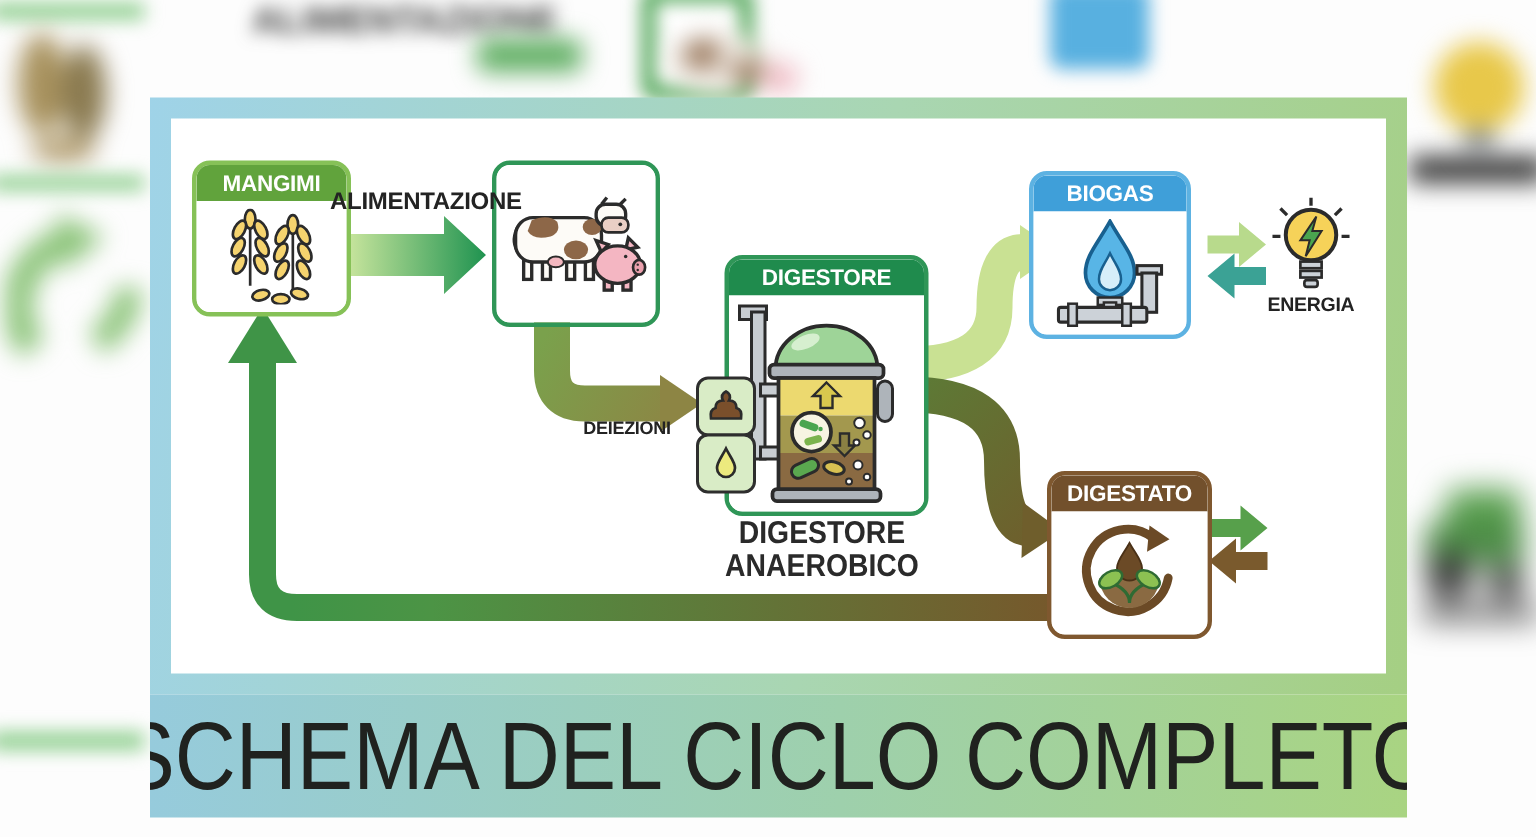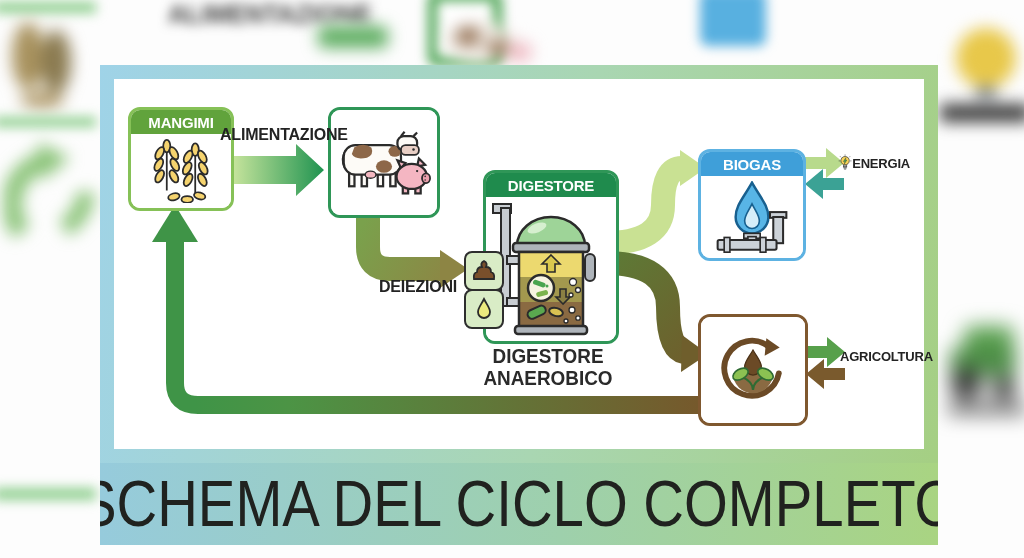"BIOGAS" div.box { left: 598px -> 586px; margin-top: 35px -> none }
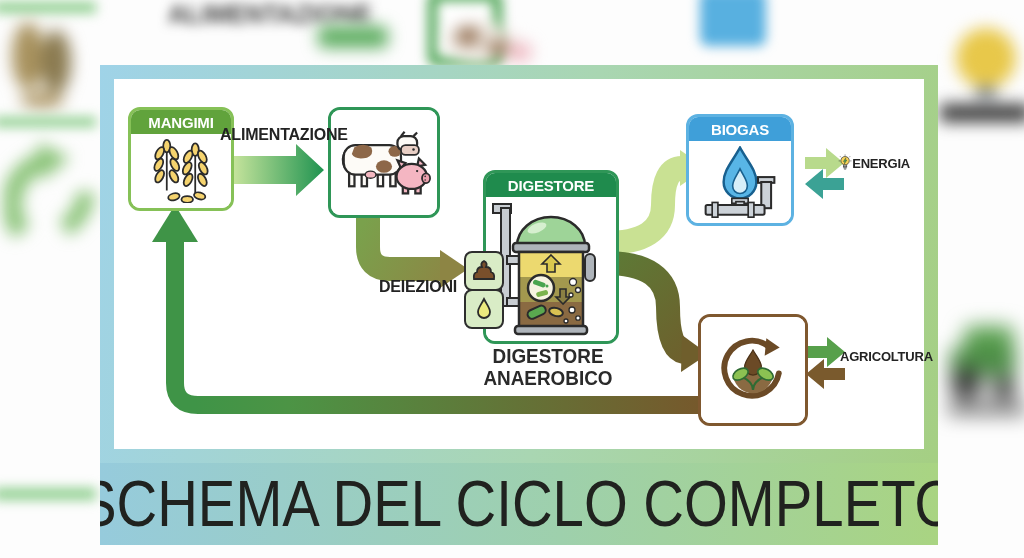"ENERGIA" .sideicon { flex-direction: row -> column }
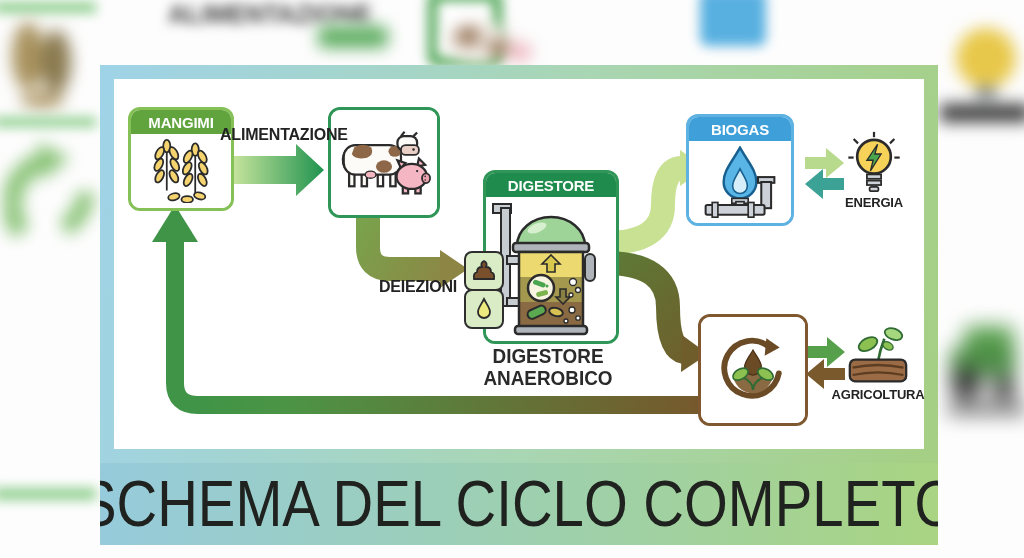"DEIEZIONI" div.lbl { font-size: 16px -> 12px }
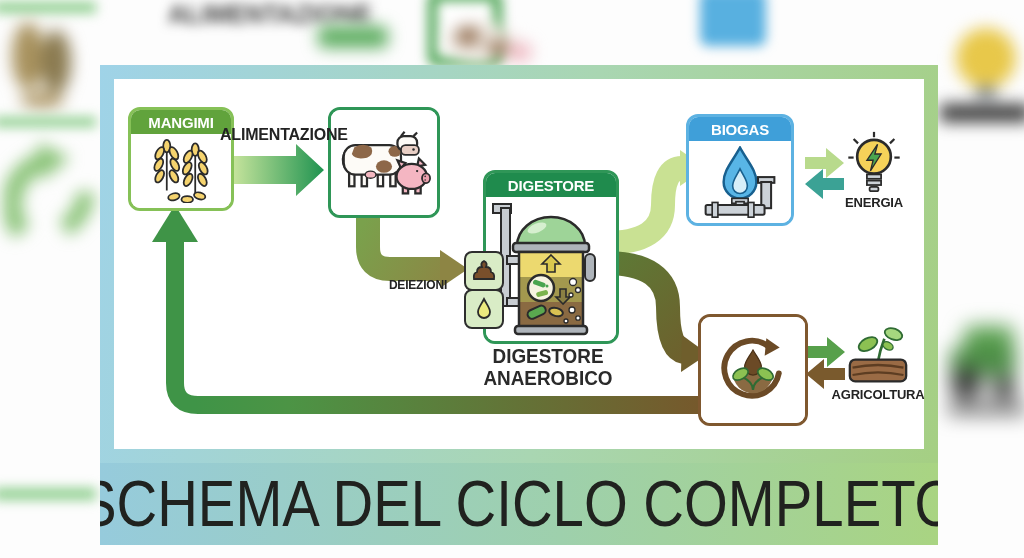"DIGESTATO" div.box-h { html: none -> <div><span>DIGESTATO</span></div> }
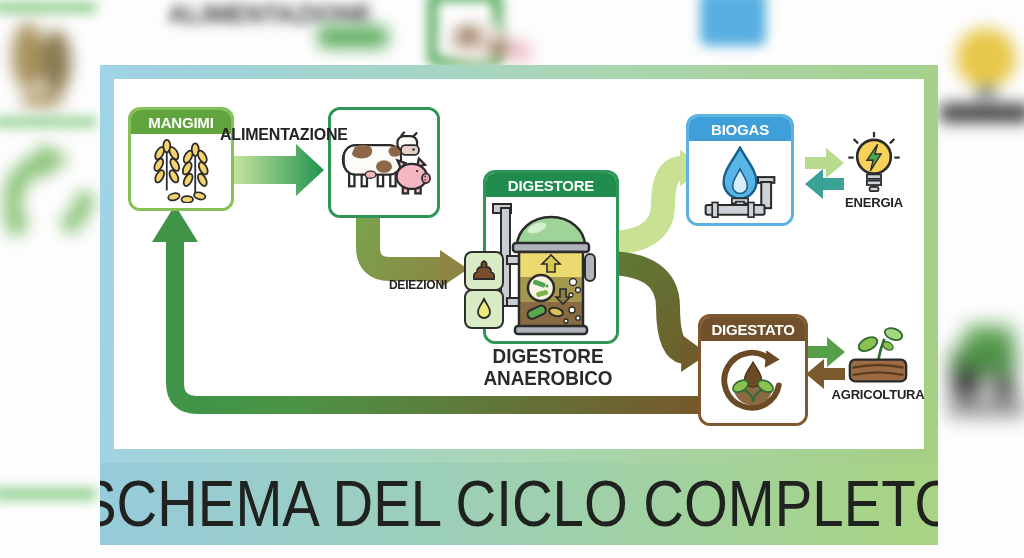"AGRICOLTURA" div.sideicon { html: <div> <svg> <path></path> <ellipse></ellipse> <ellipse></ellipse> <ellipse></ellipse> <rect></rect> <path></path> </svg> <div>AGRICOLTURA</div> </div> -> none }
